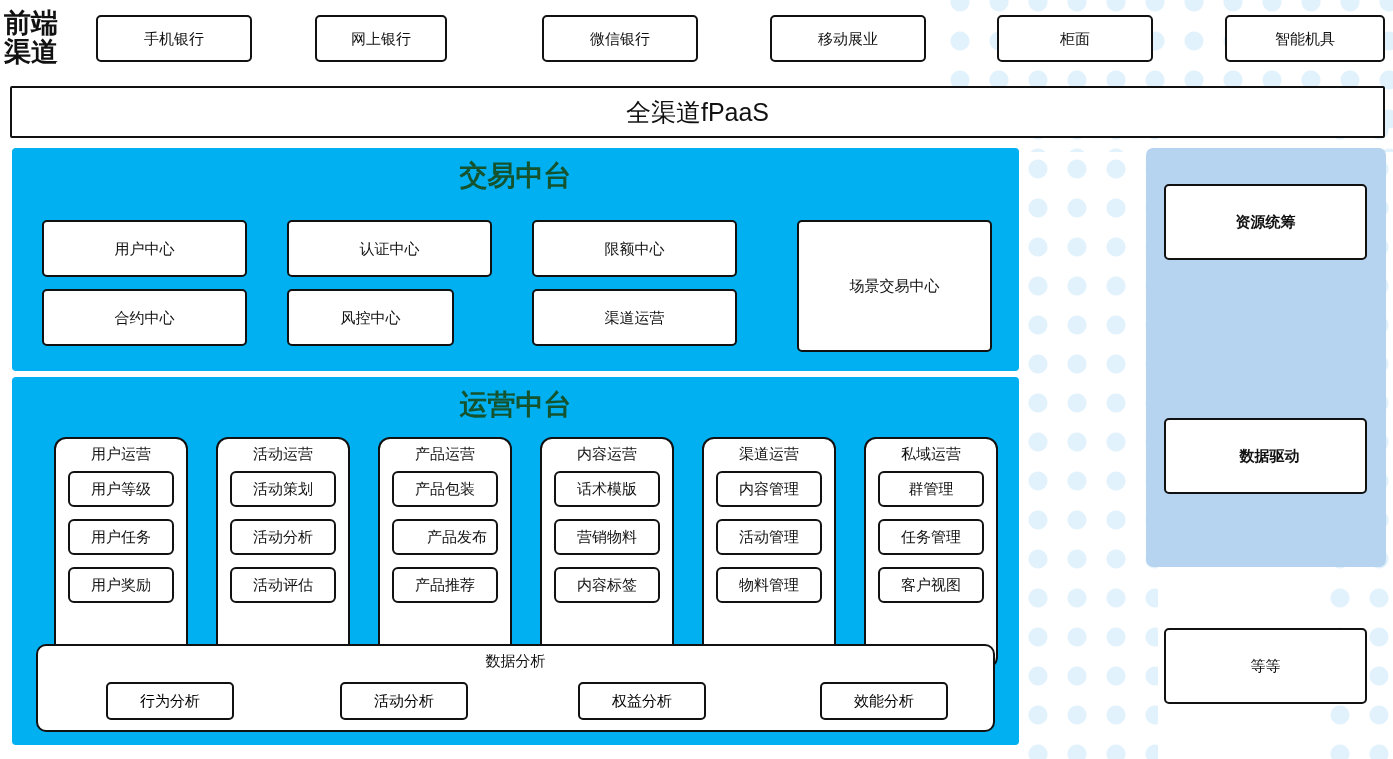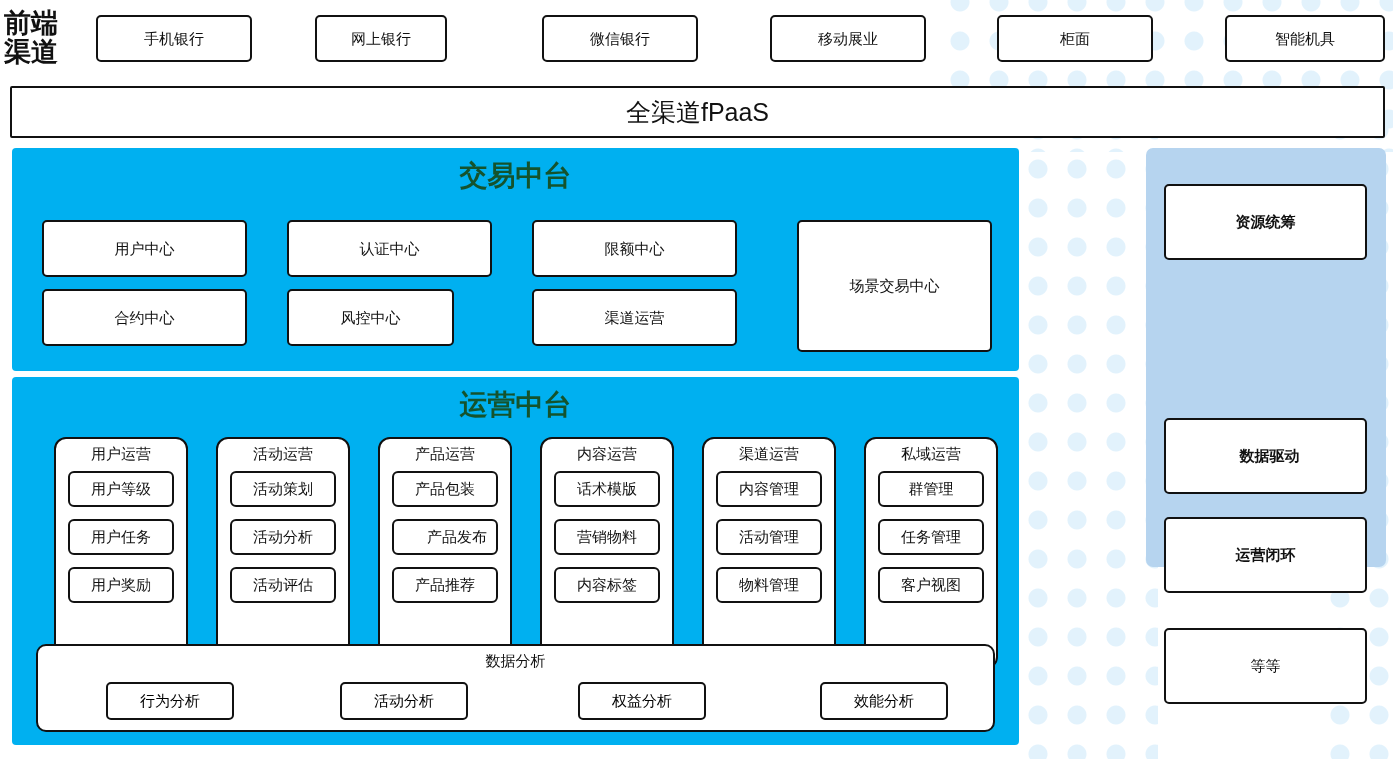"运营闭环" div.value-box { html: <div>运营闭环</div> -> none }
